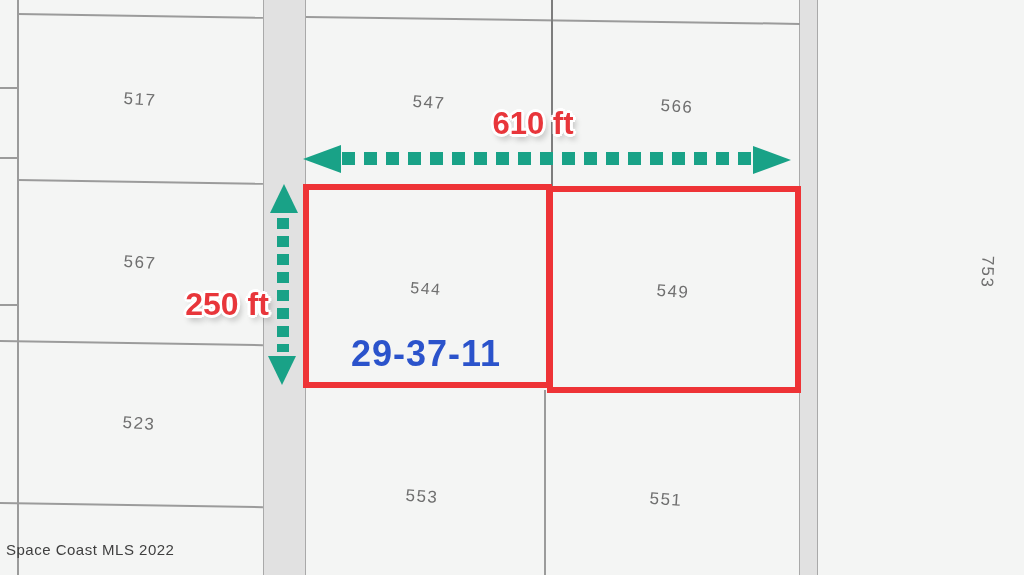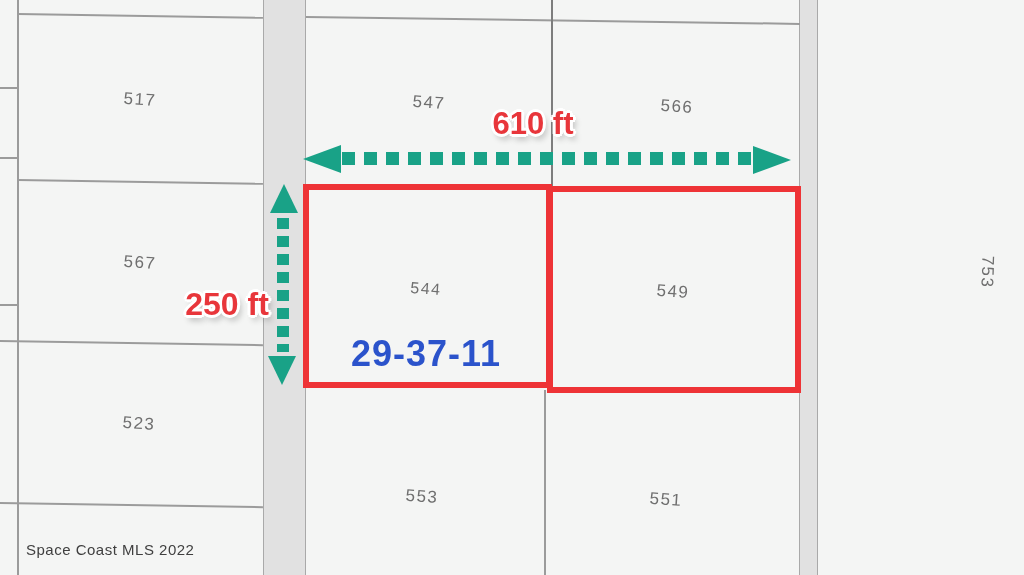"Space Coast MLS 2022" .watermark { margin-left: 20px -> none }
